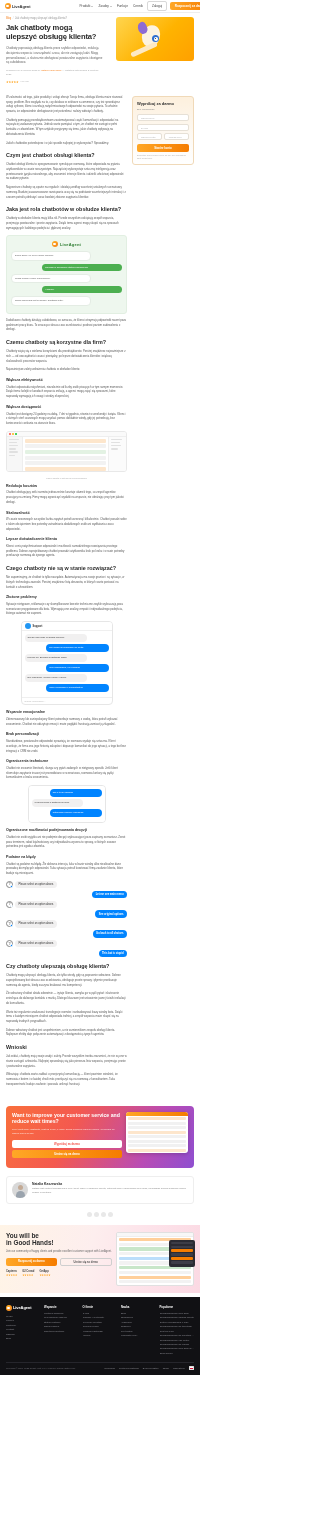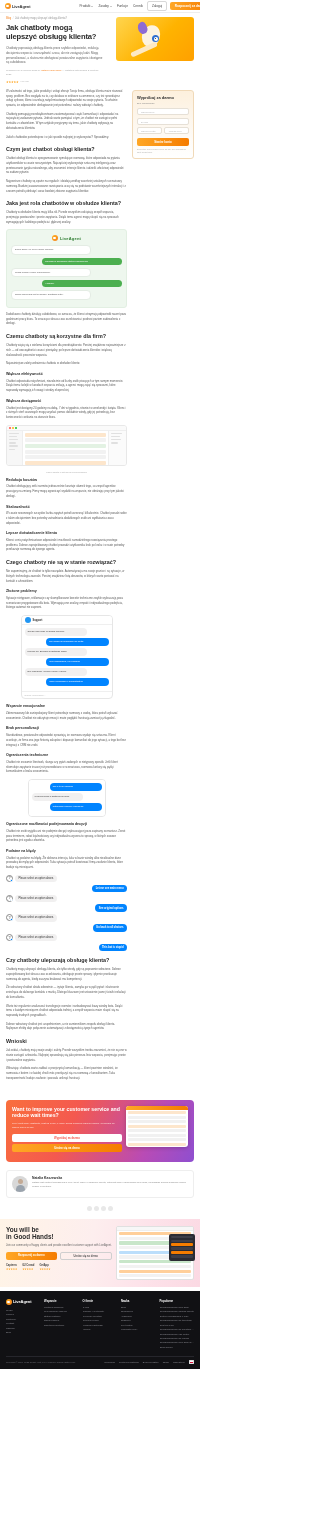"Jak chatboty mogą ulepszyć obsługę" .hero { padding: 4px 6px 6px 6px -> 4px 6px 12px 6px }
